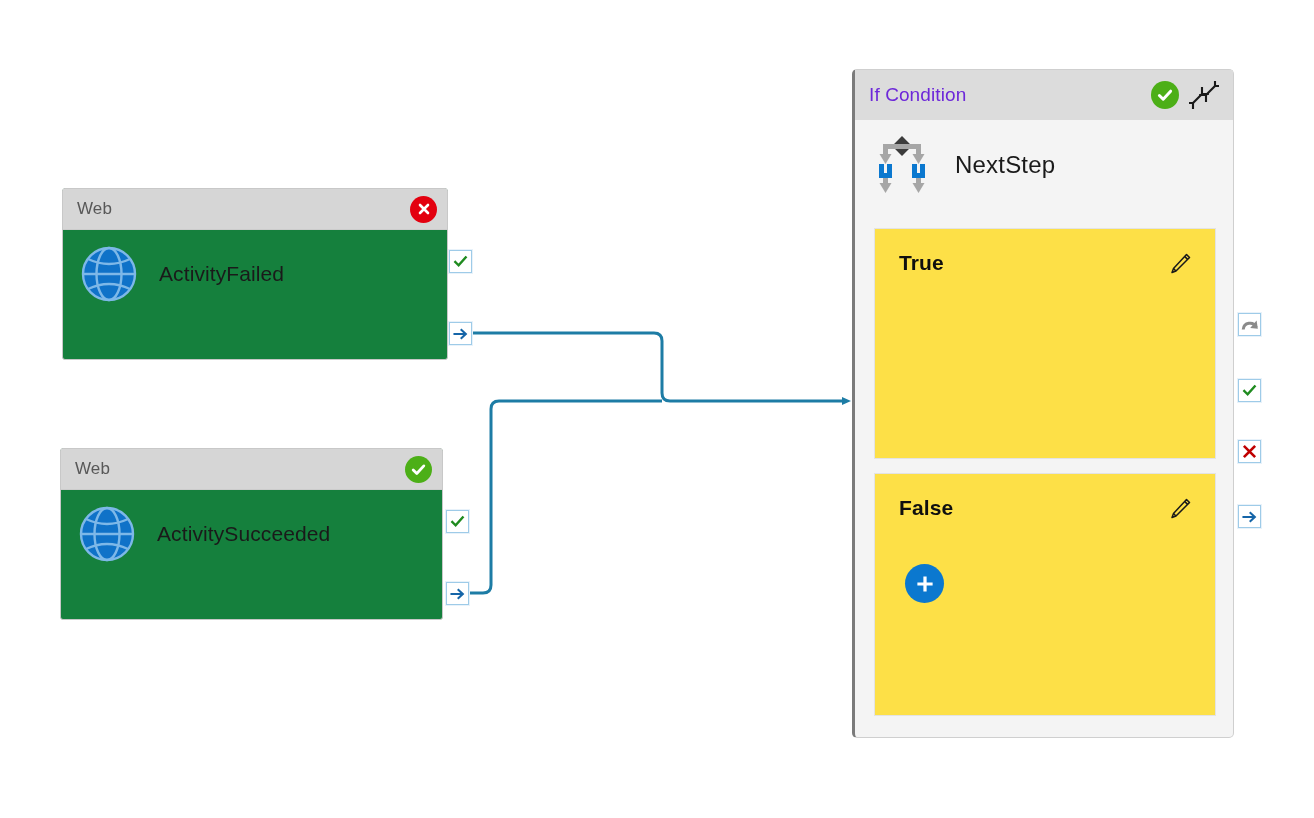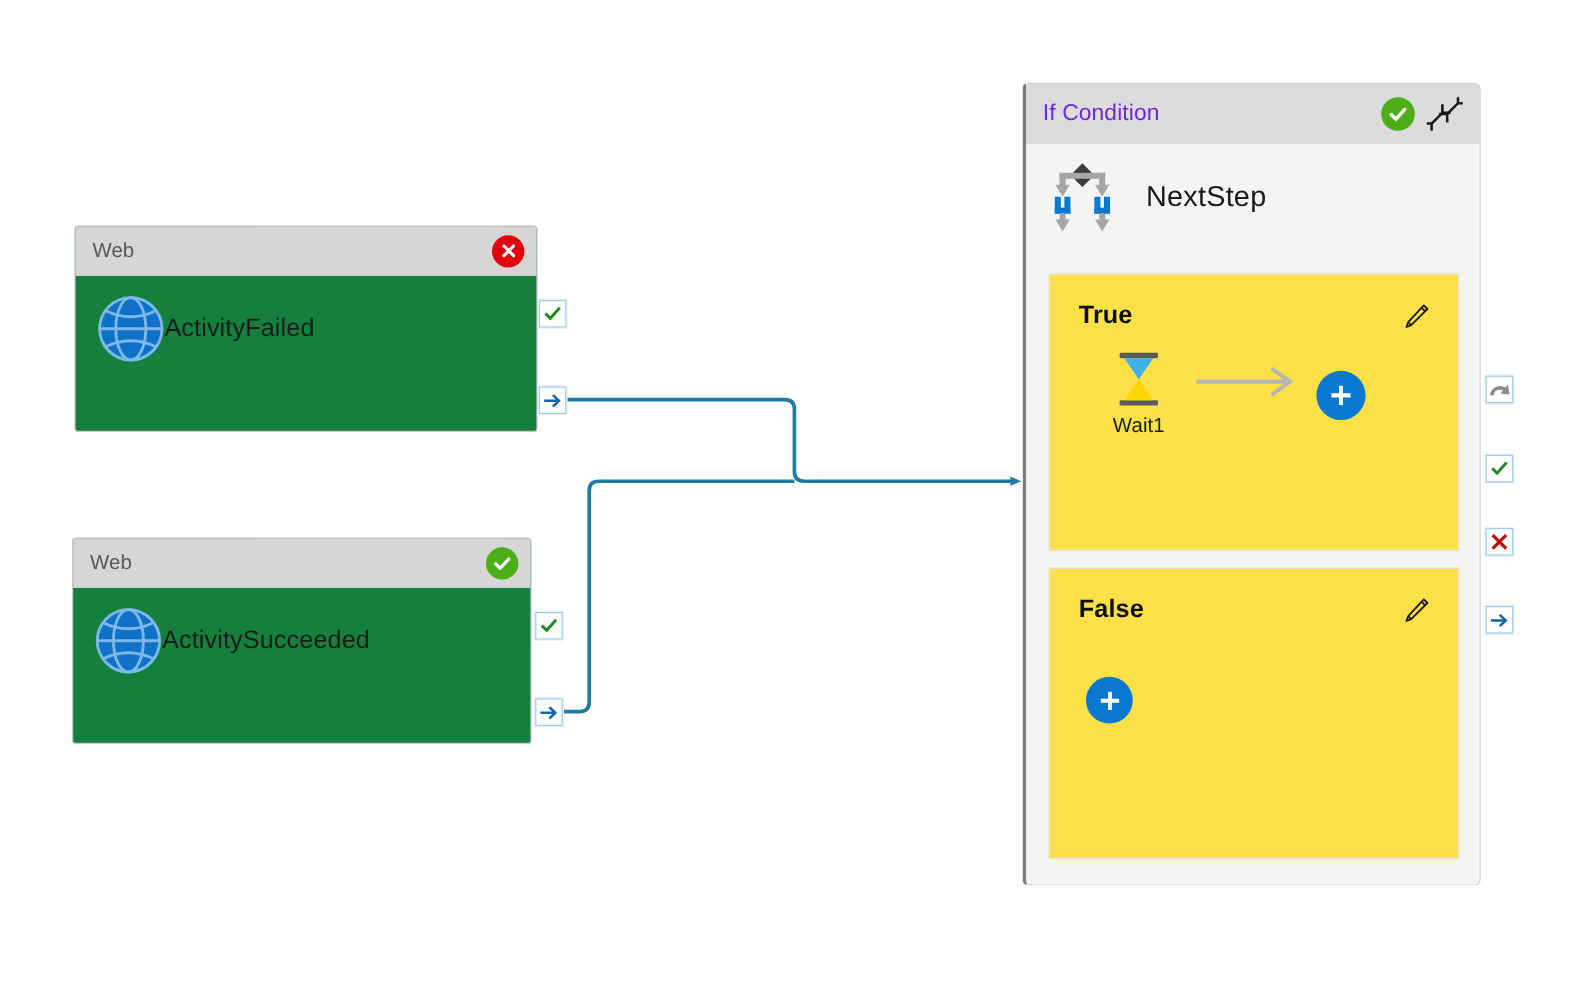"ActivityFailed" .node-label { margin-left: none -> 22px }
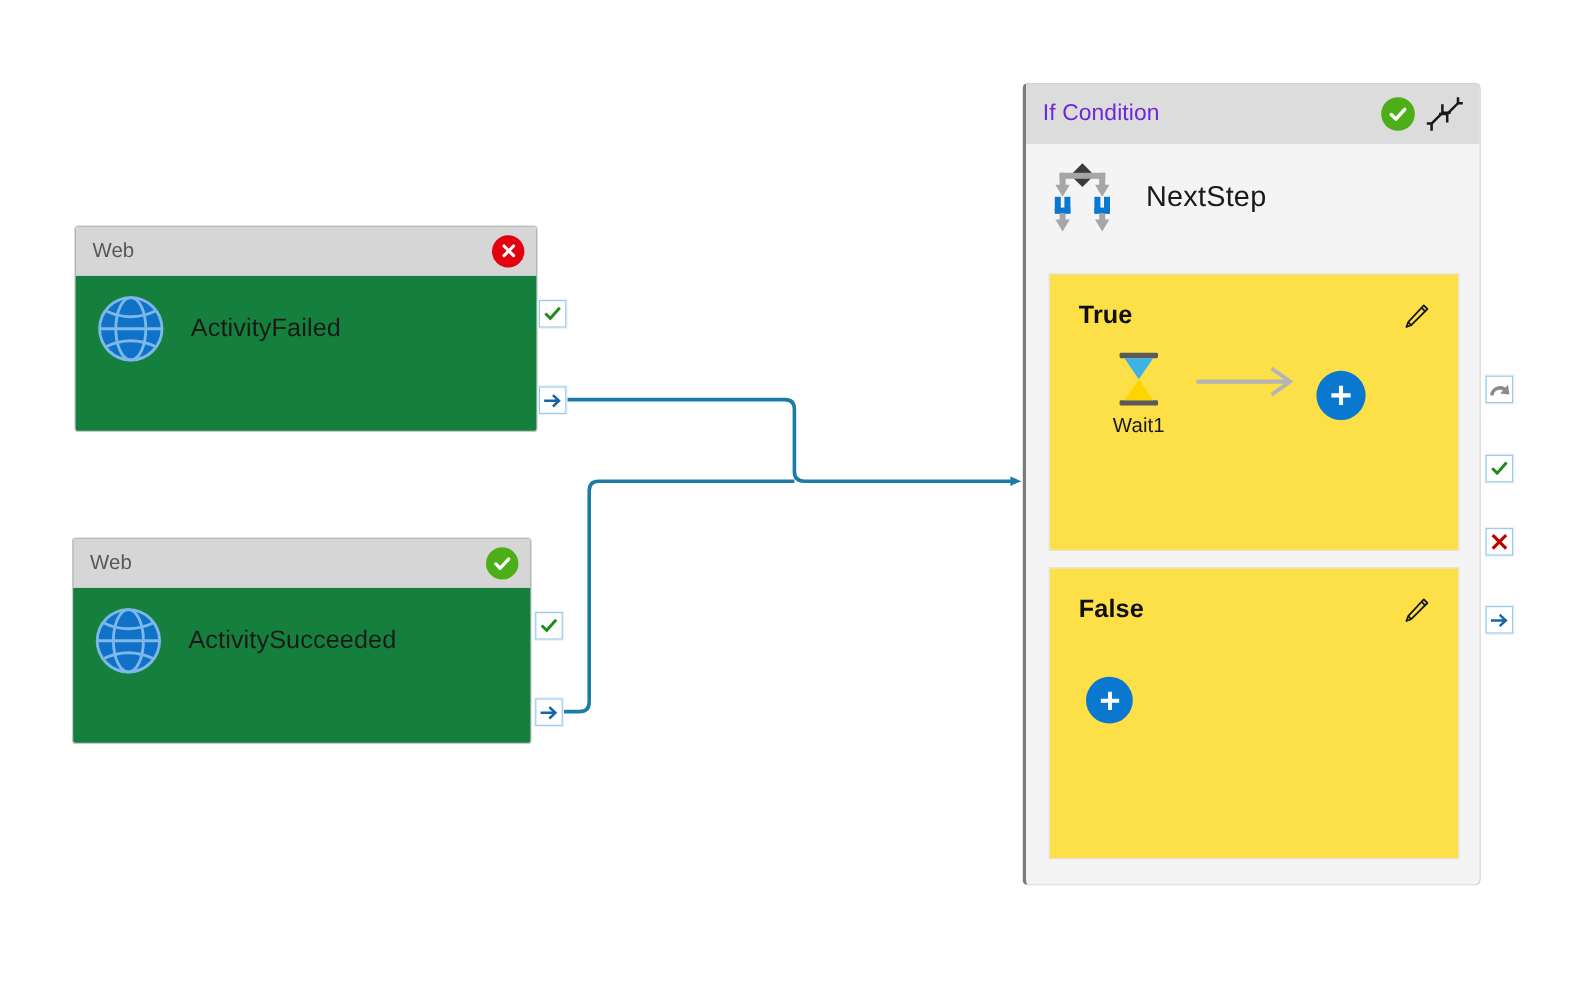"Wait1" div.branch-content { html: <div> <span> <span> <svg> <rect></rect> <rect></rect> <polygon></polygon> <polygon></polygon> </svg> </span> <span>Wait1</span> </span> <span> <svg> <path></path> <path></path> </svg> </span> <span> <svg> <path></path> </svg> </span> </div> -> none }
